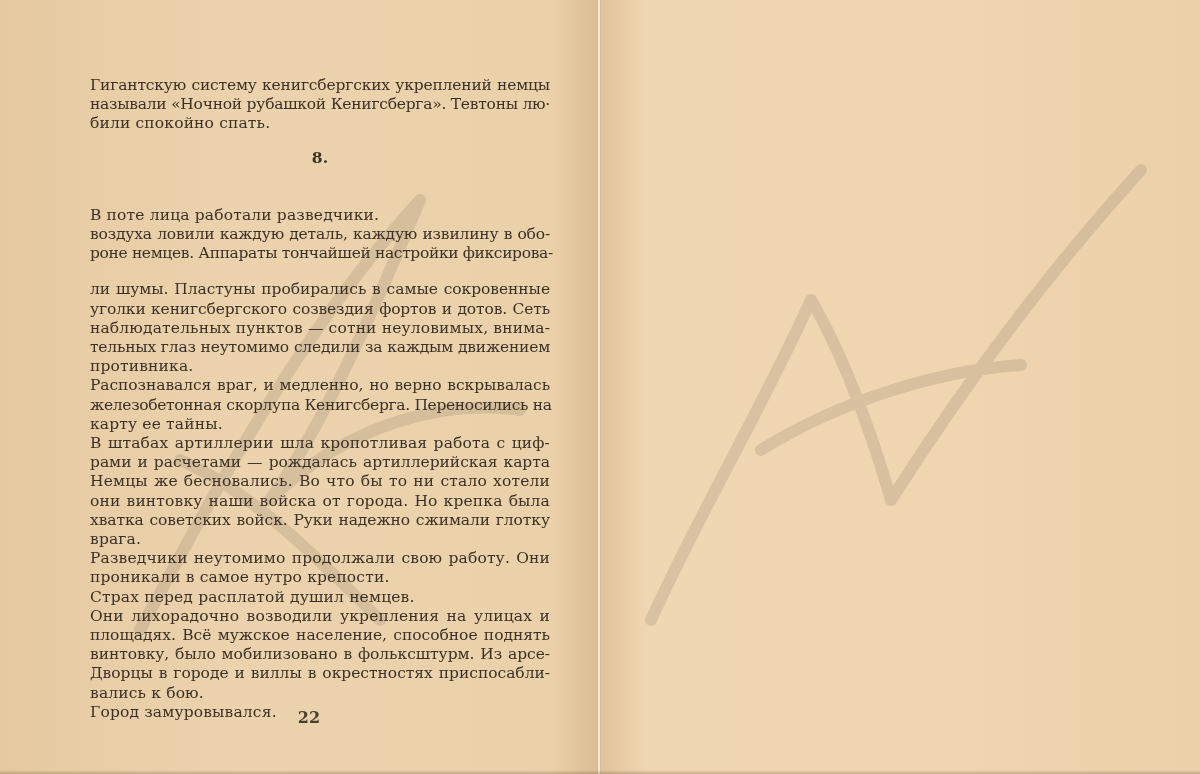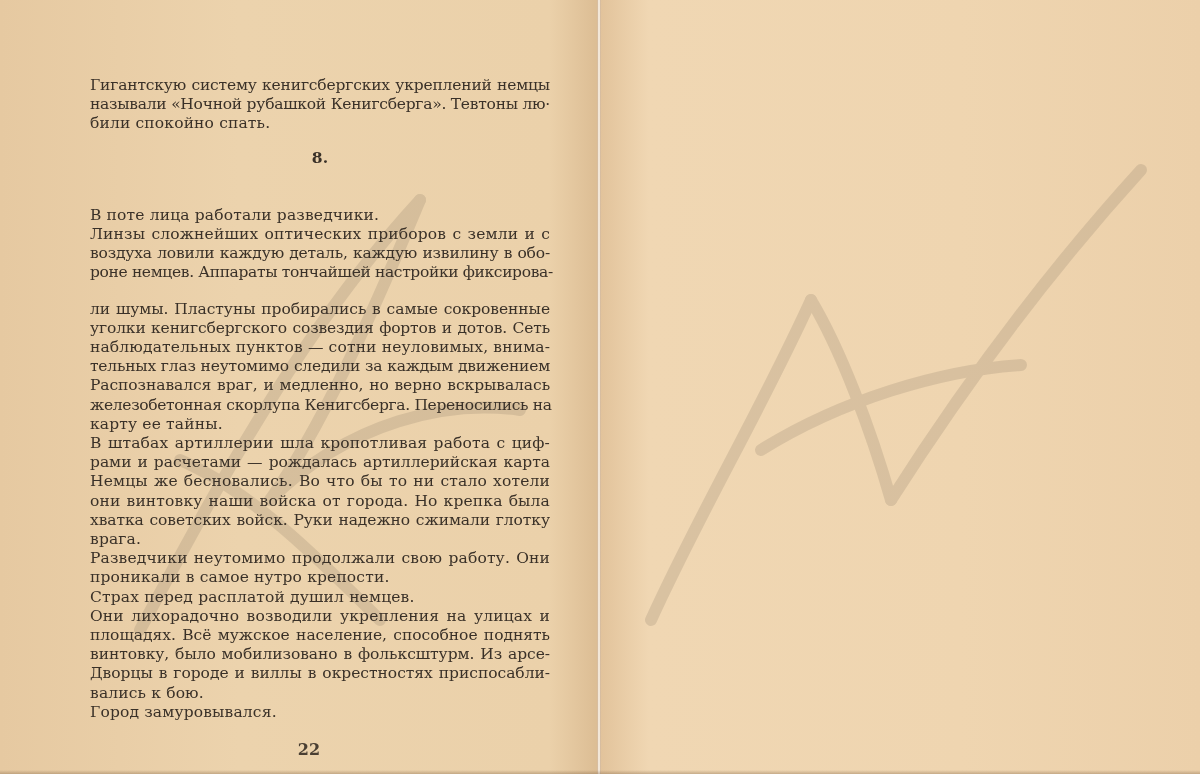"Линзы сложнейших оптических приборов с" span.line { html: <span>Линзы сложнейших оптических приборов с земли и с</span> -> none }
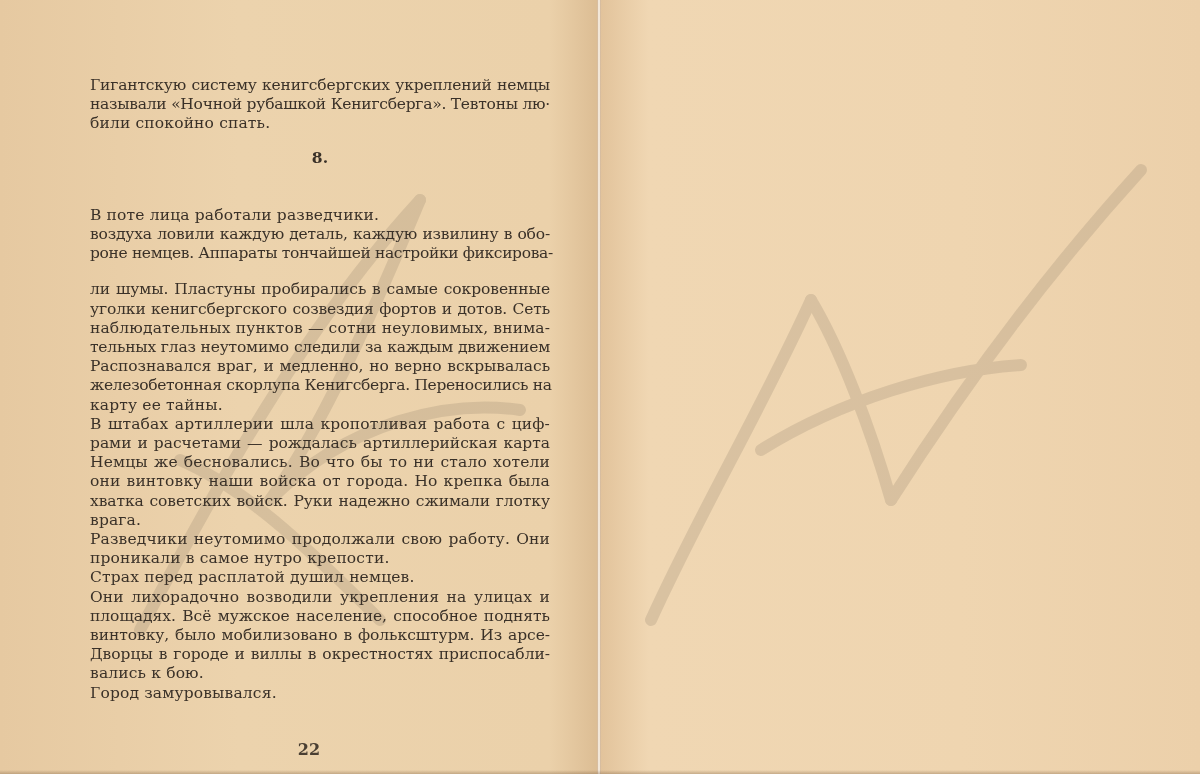"противника." span.line { html: none -> <span>противника.</span> }
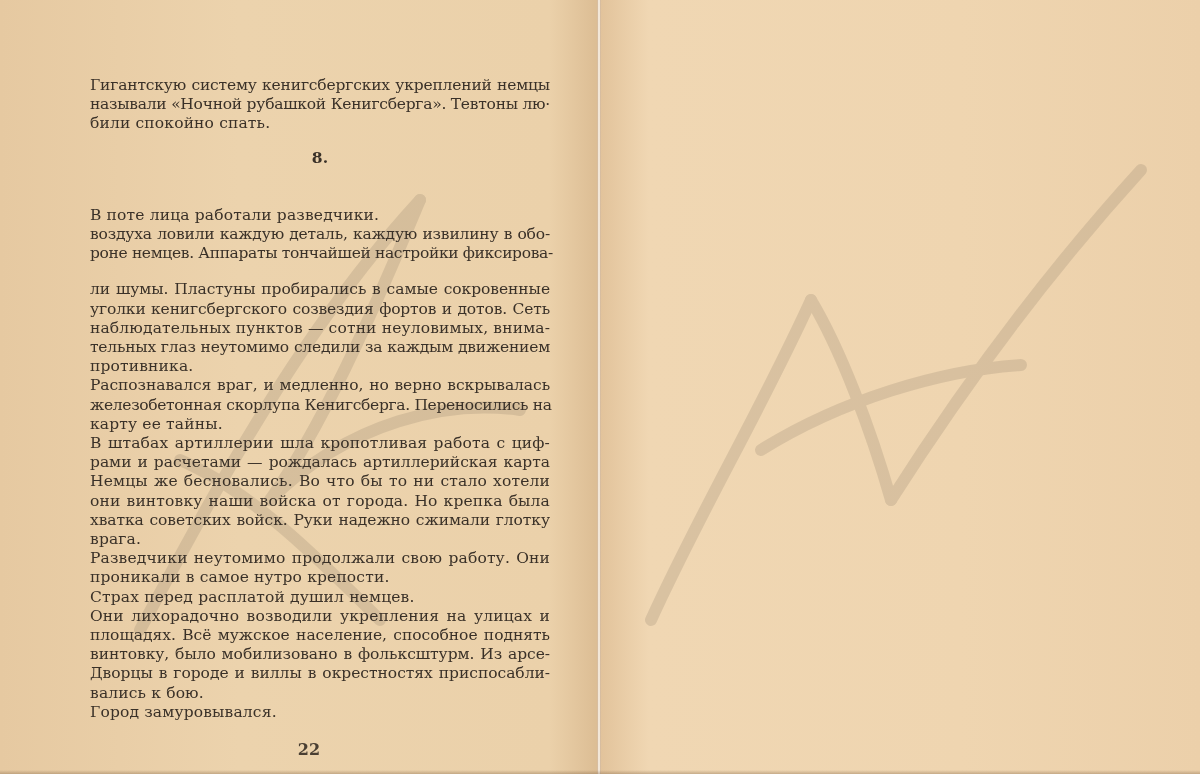"22" .page-num-left { top: 740px -> 708px }
